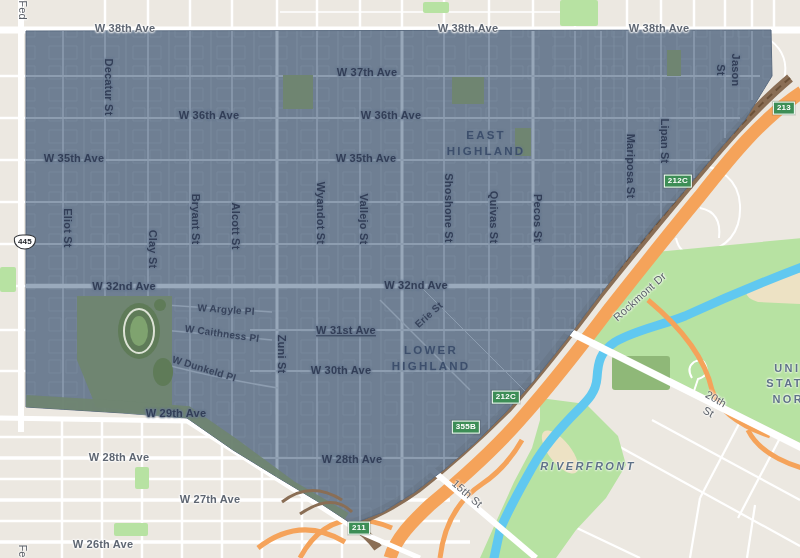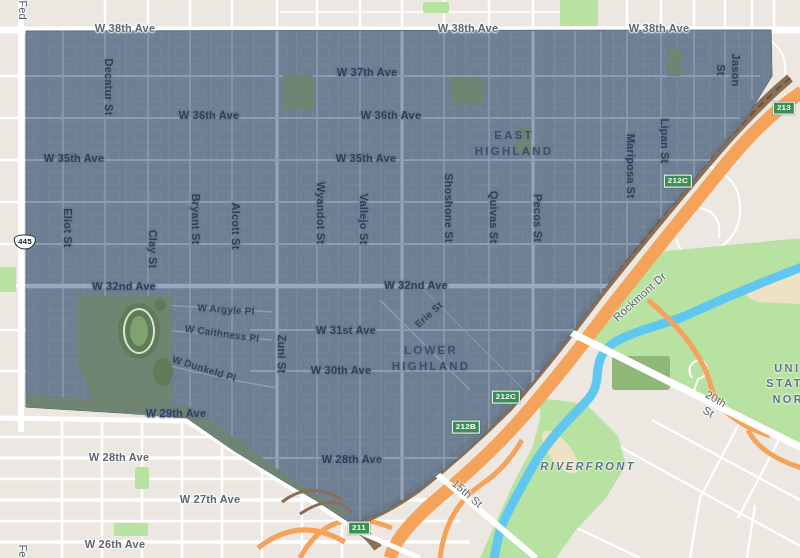"EAST" div.lbl { margin-left: 28px -> none }
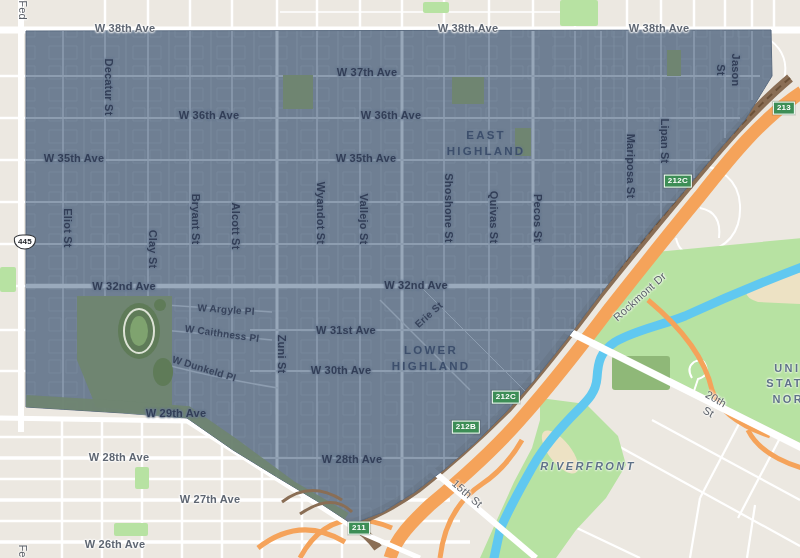"W 31st Ave" div.lbl { text-decoration: none -> underline }
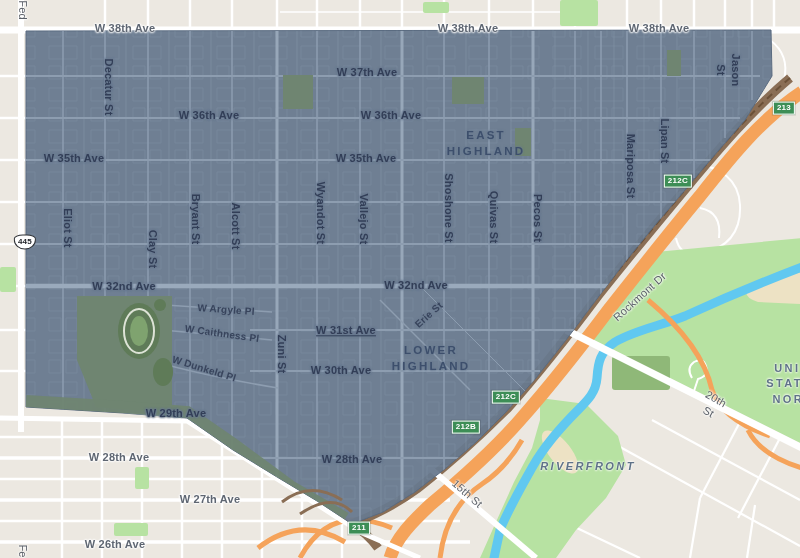"212B" div.sh { text: 212B -> 355B }
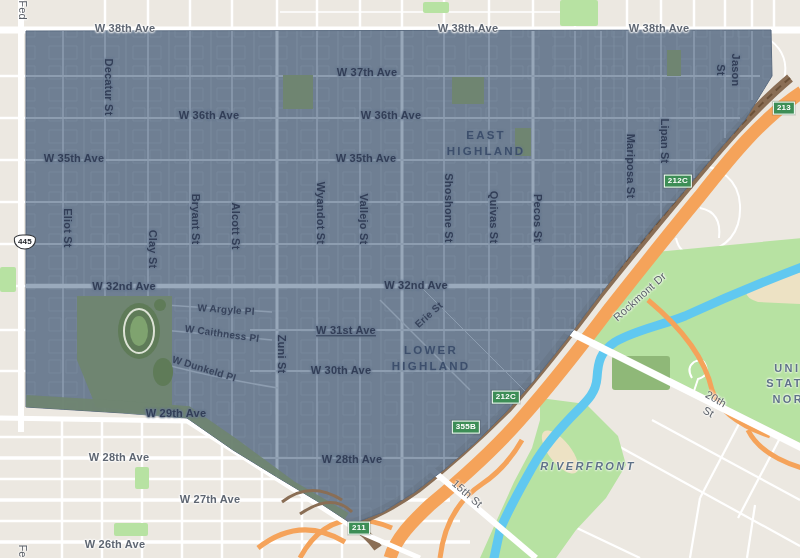"W 26th Ave" div.lbl { margin-left: 12px -> none }
